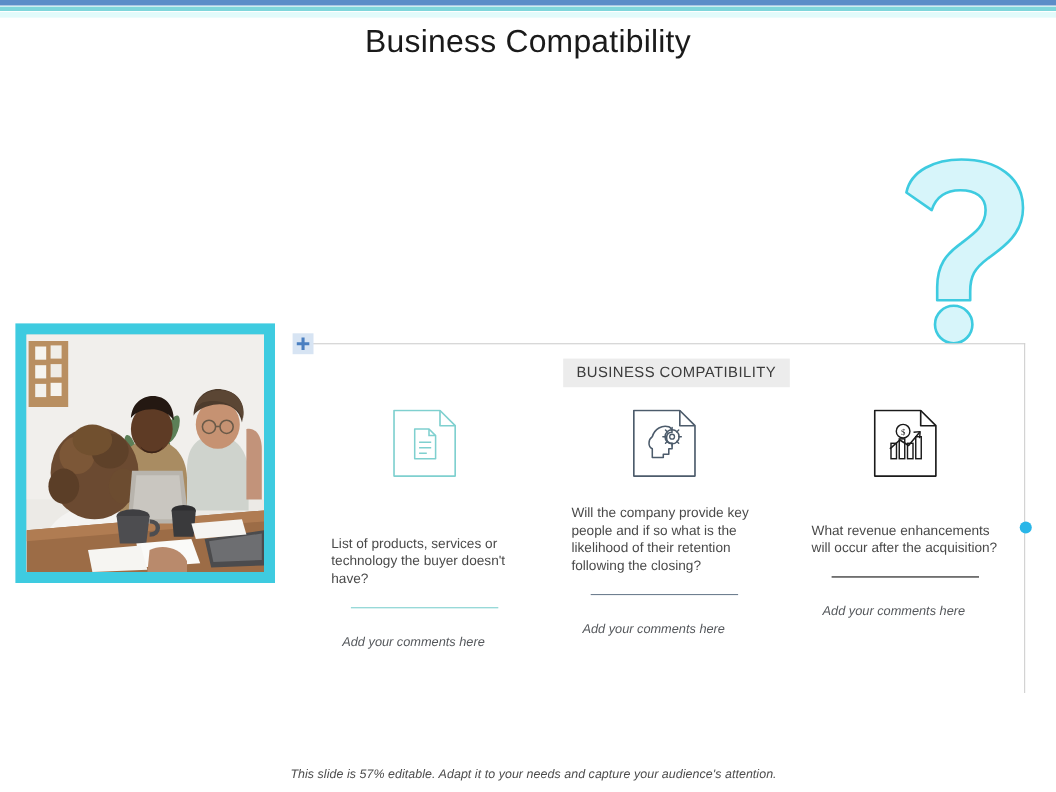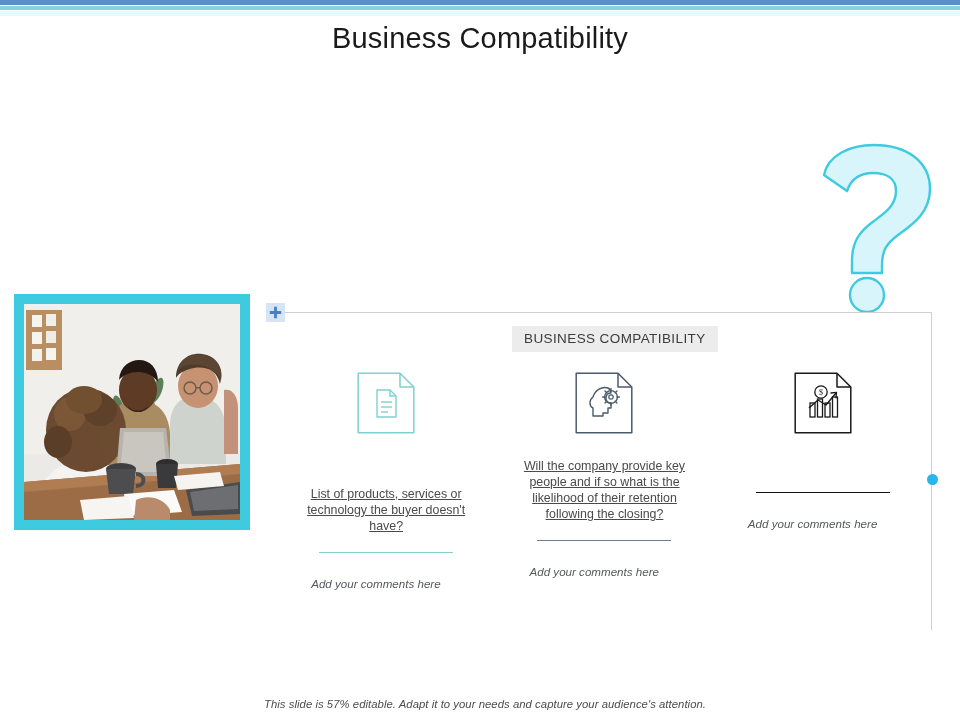"Will the company provide key" .col-text { text-align: center -> left; text-decoration: underline -> none }
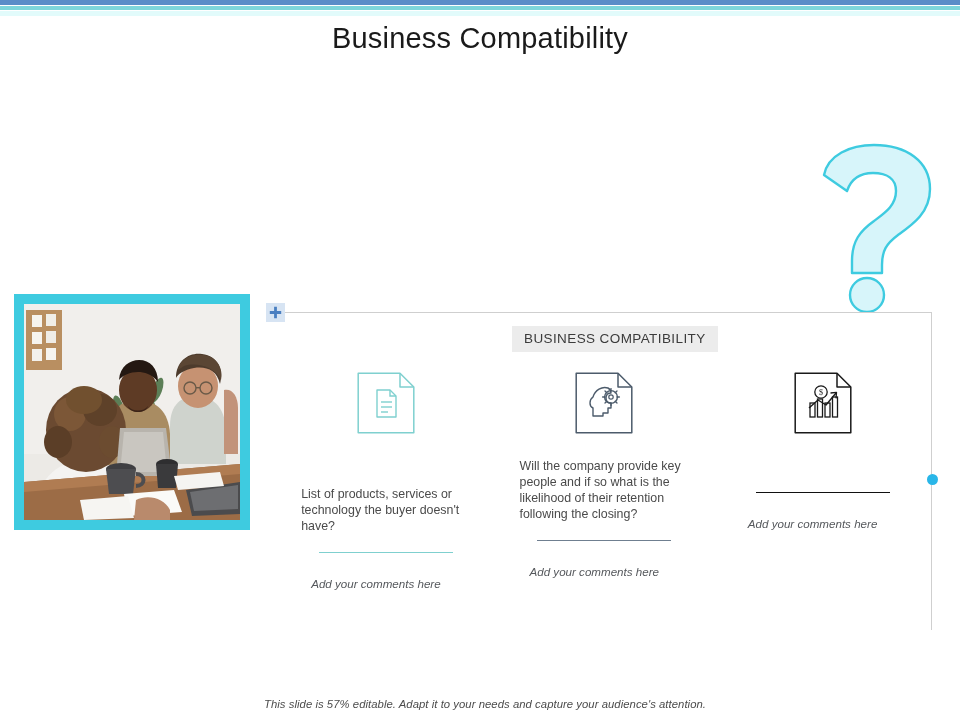"What revenue enhancements will occur" div.col-text { html: none -> <div>What revenue enhancements will occur after the acquisition?</div> }
